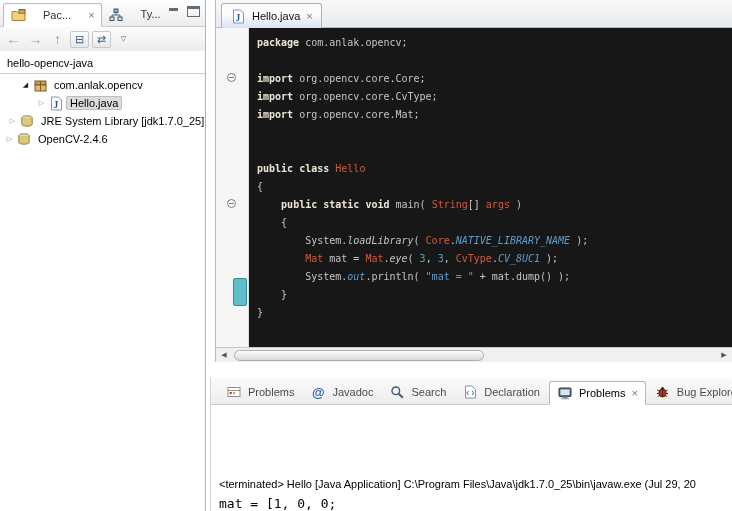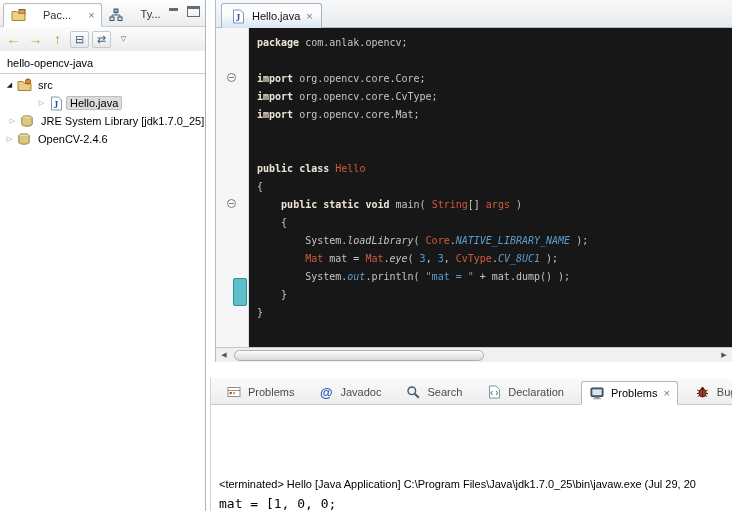"src" div.tree-row { html: <div> <span>◢</span> <span> <svg> <path></path> <circle></circle> </svg> </span> <span>src</span> </div> -> none }
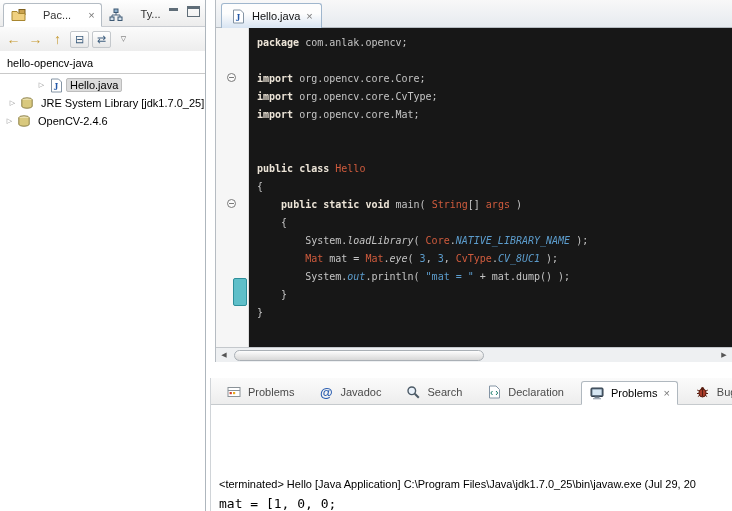"com.anlak.opencv" div.tree-row { html: none -> <div> <span>◢</span> <span> <svg> <rect></rect> <rect></rect> <line></line> </svg> </span> <span>com.anlak.opencv</span> </div> }
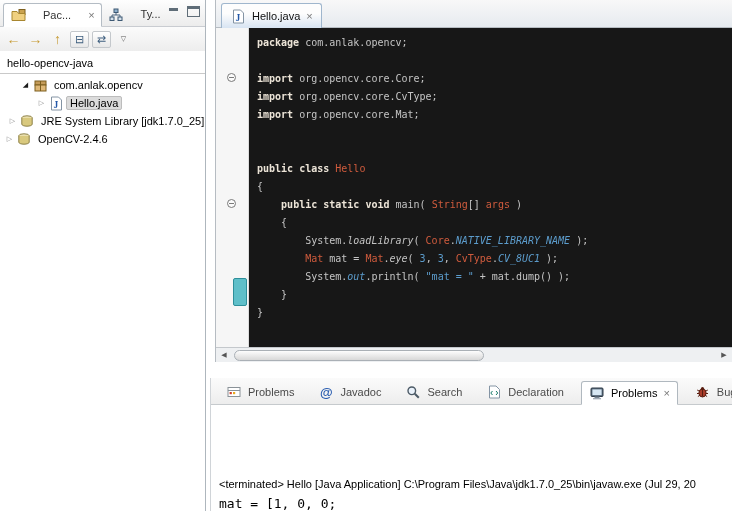"Problems" .bt-tabbar { gap: 10px -> 2px }
